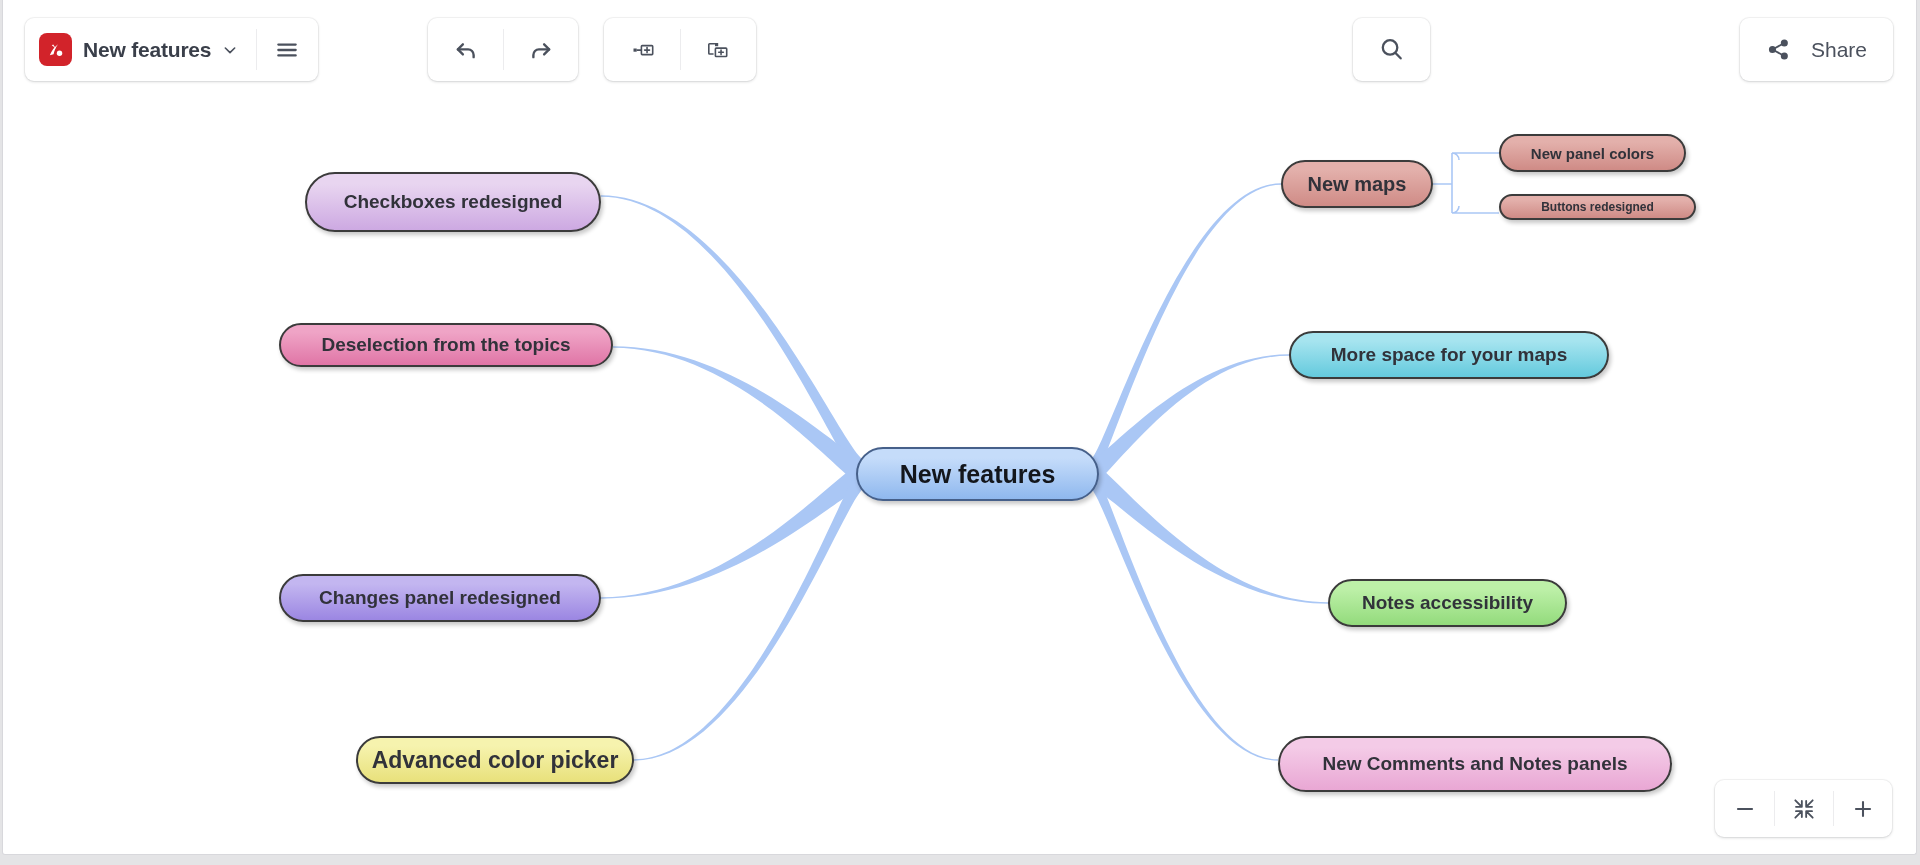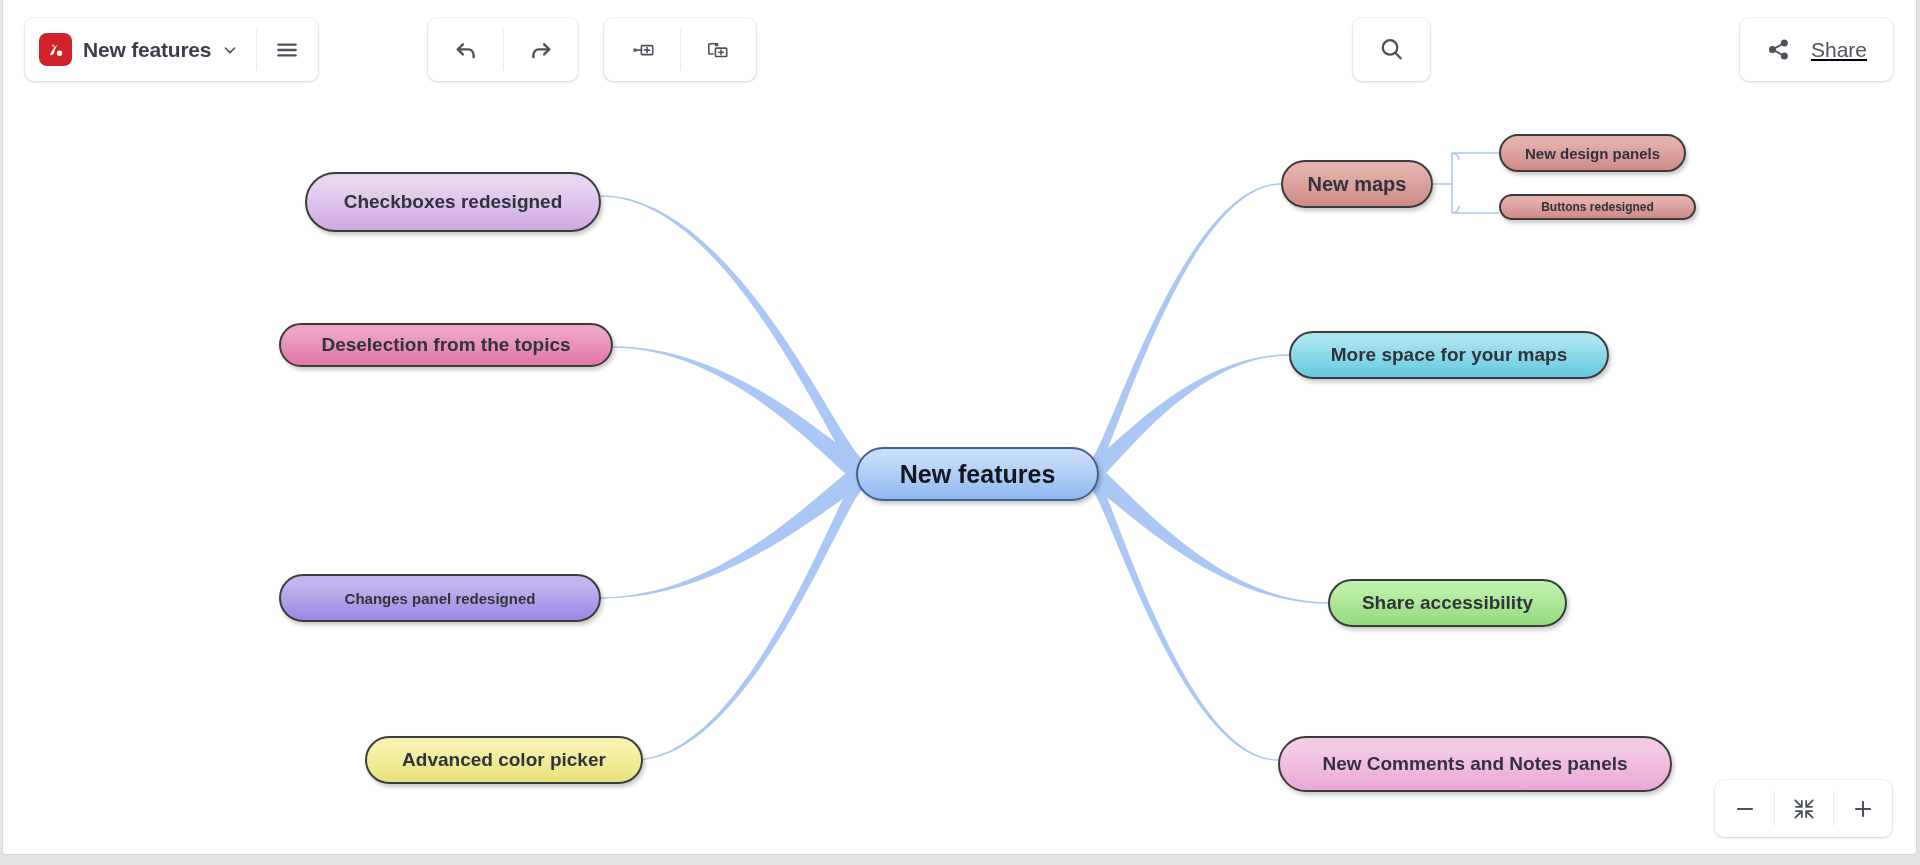"Share" #share-cell { text-decoration: underline -> none }
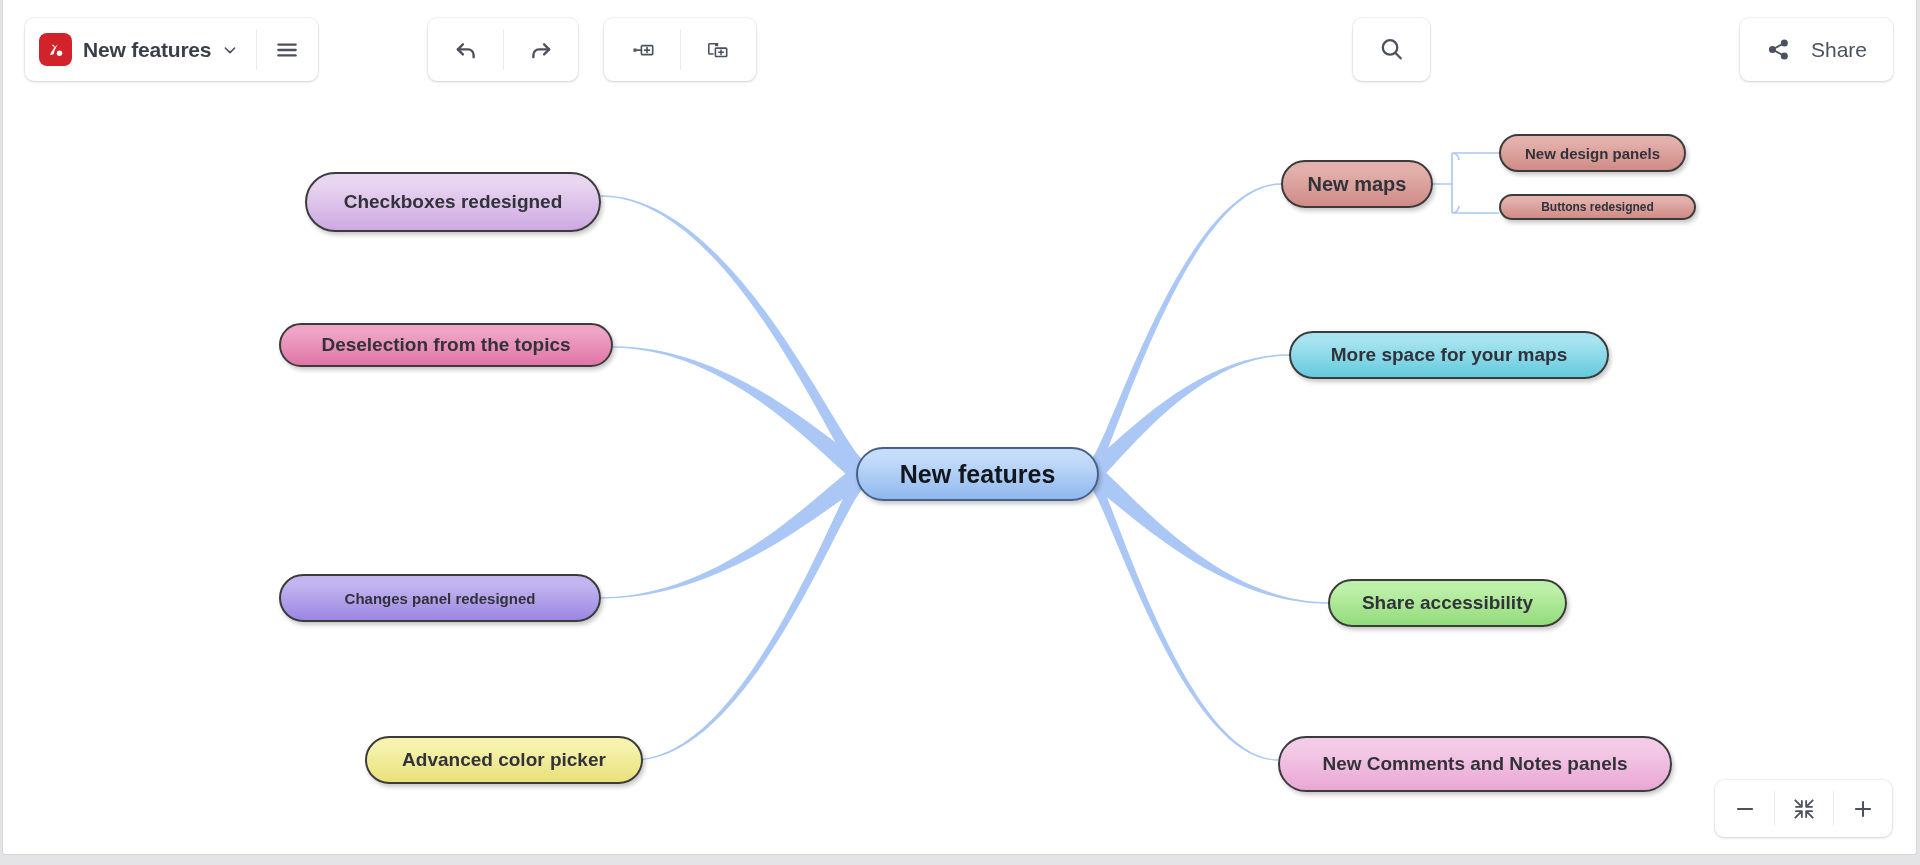"New design panels" span.label { text: design panels -> panel colors }
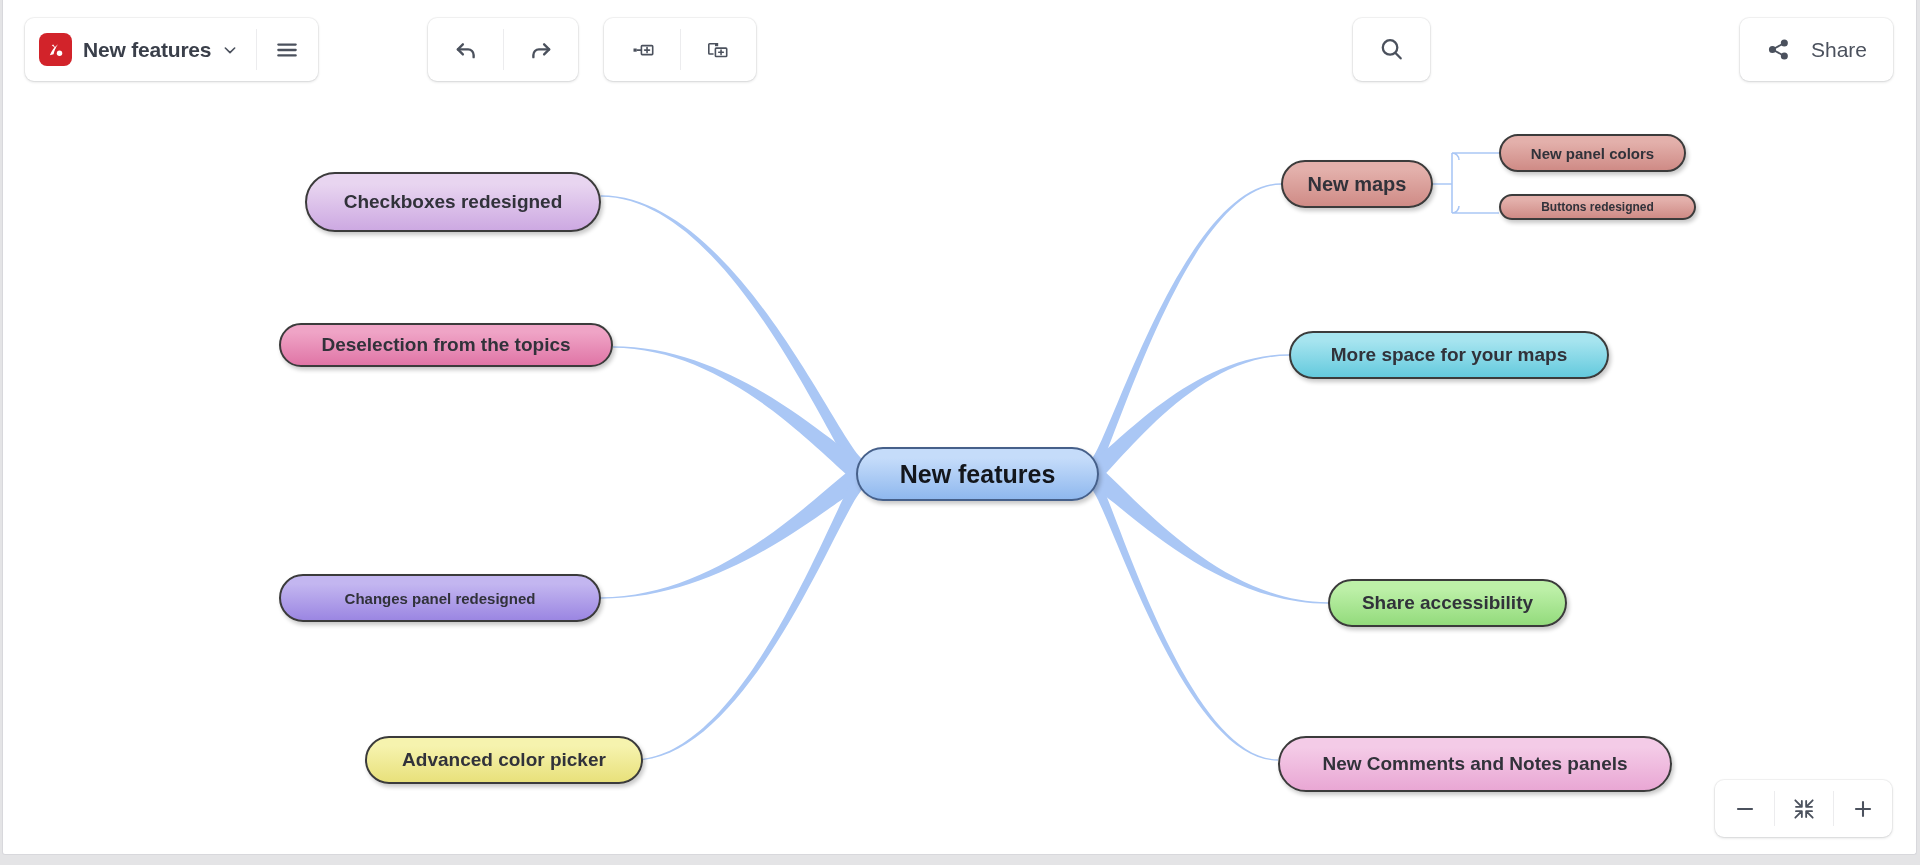"Changes panel redesigned" div.node { font-size: 15px -> 19px }
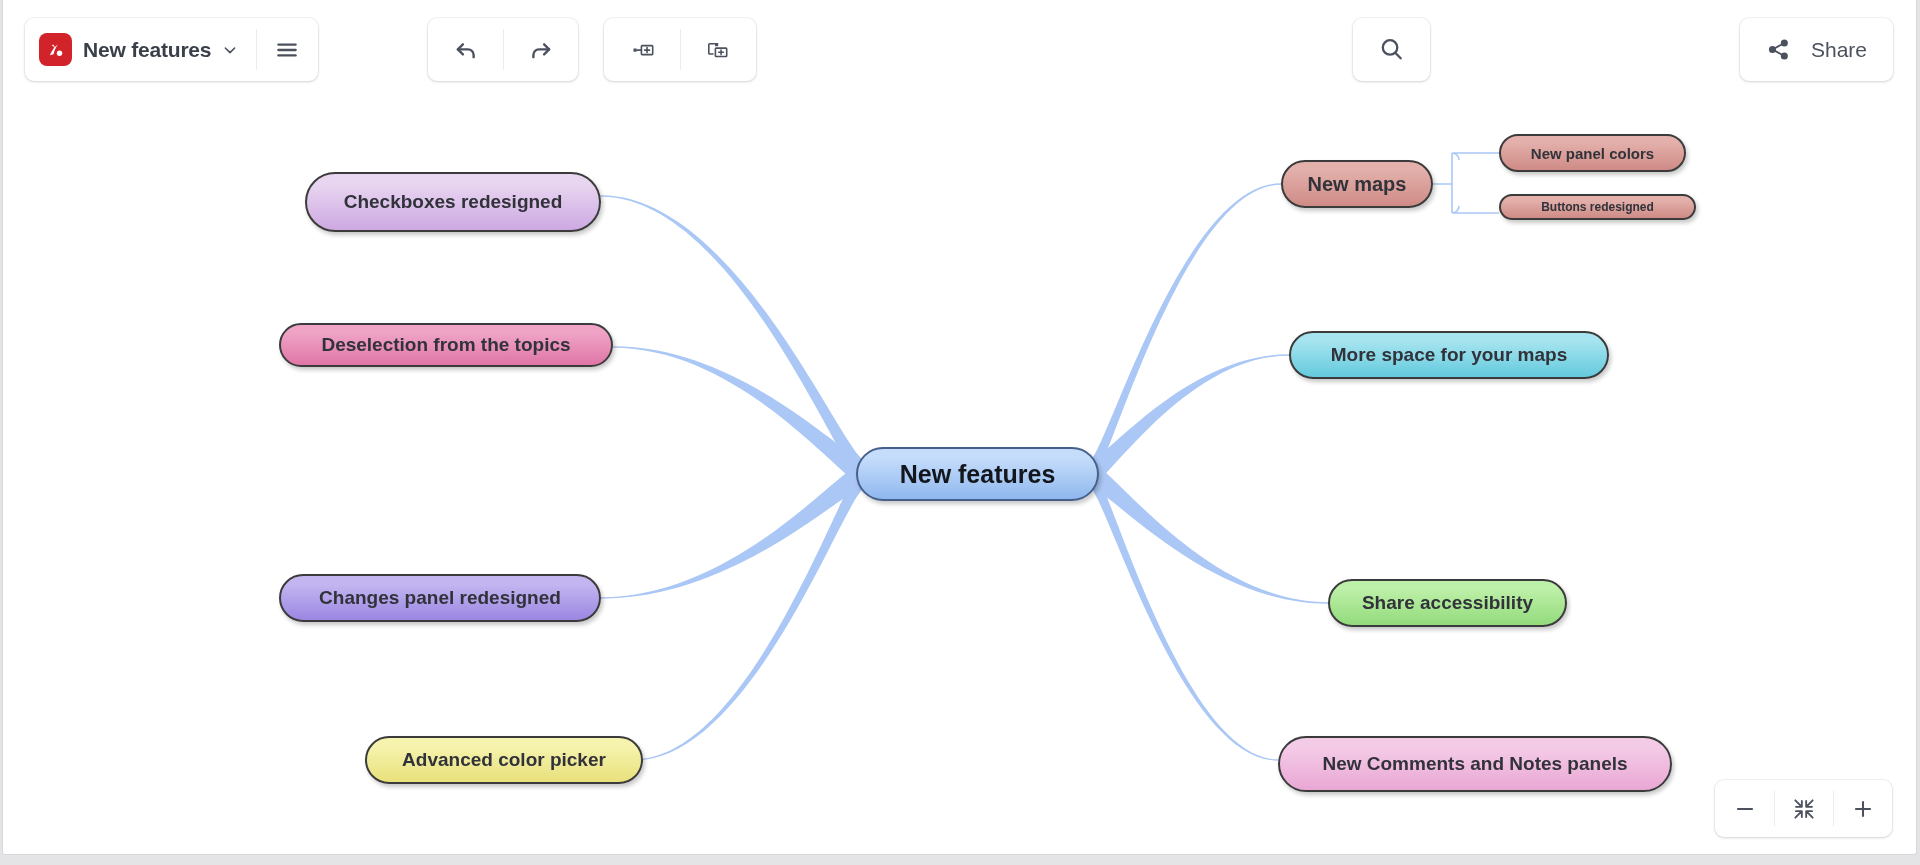"Share accessibility" span.label { text: Share -> Notes }
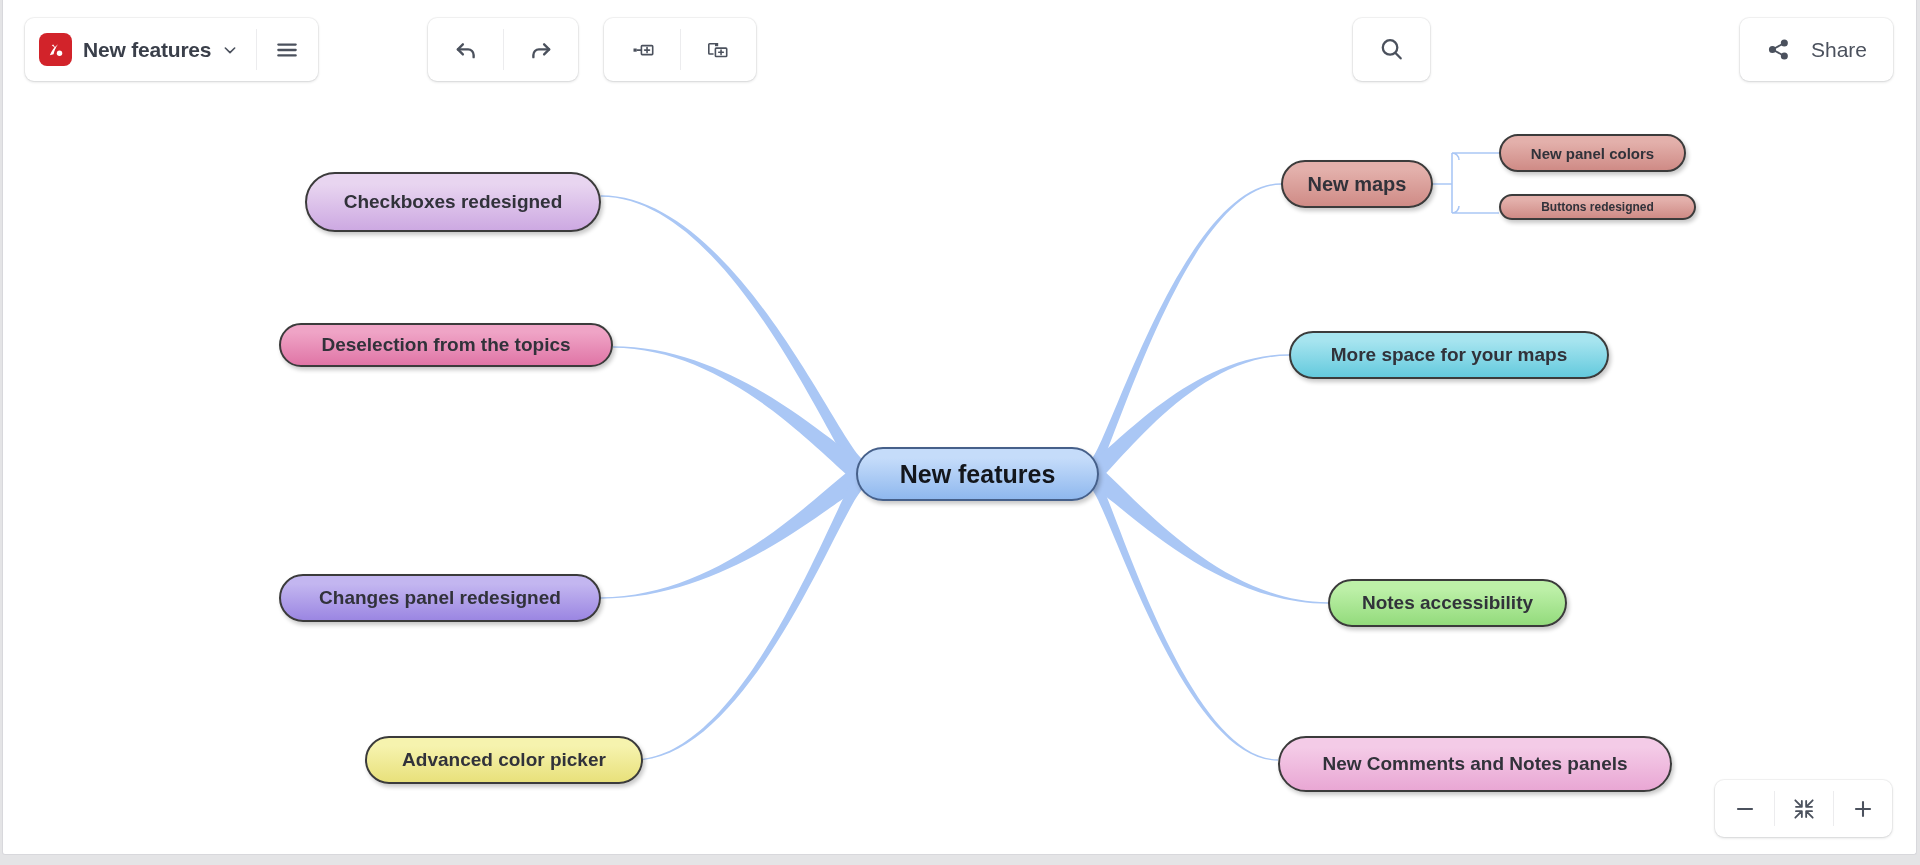"Advanced color picker" div.node { font-size: 19px -> 23px; left: 362px -> 353px }
